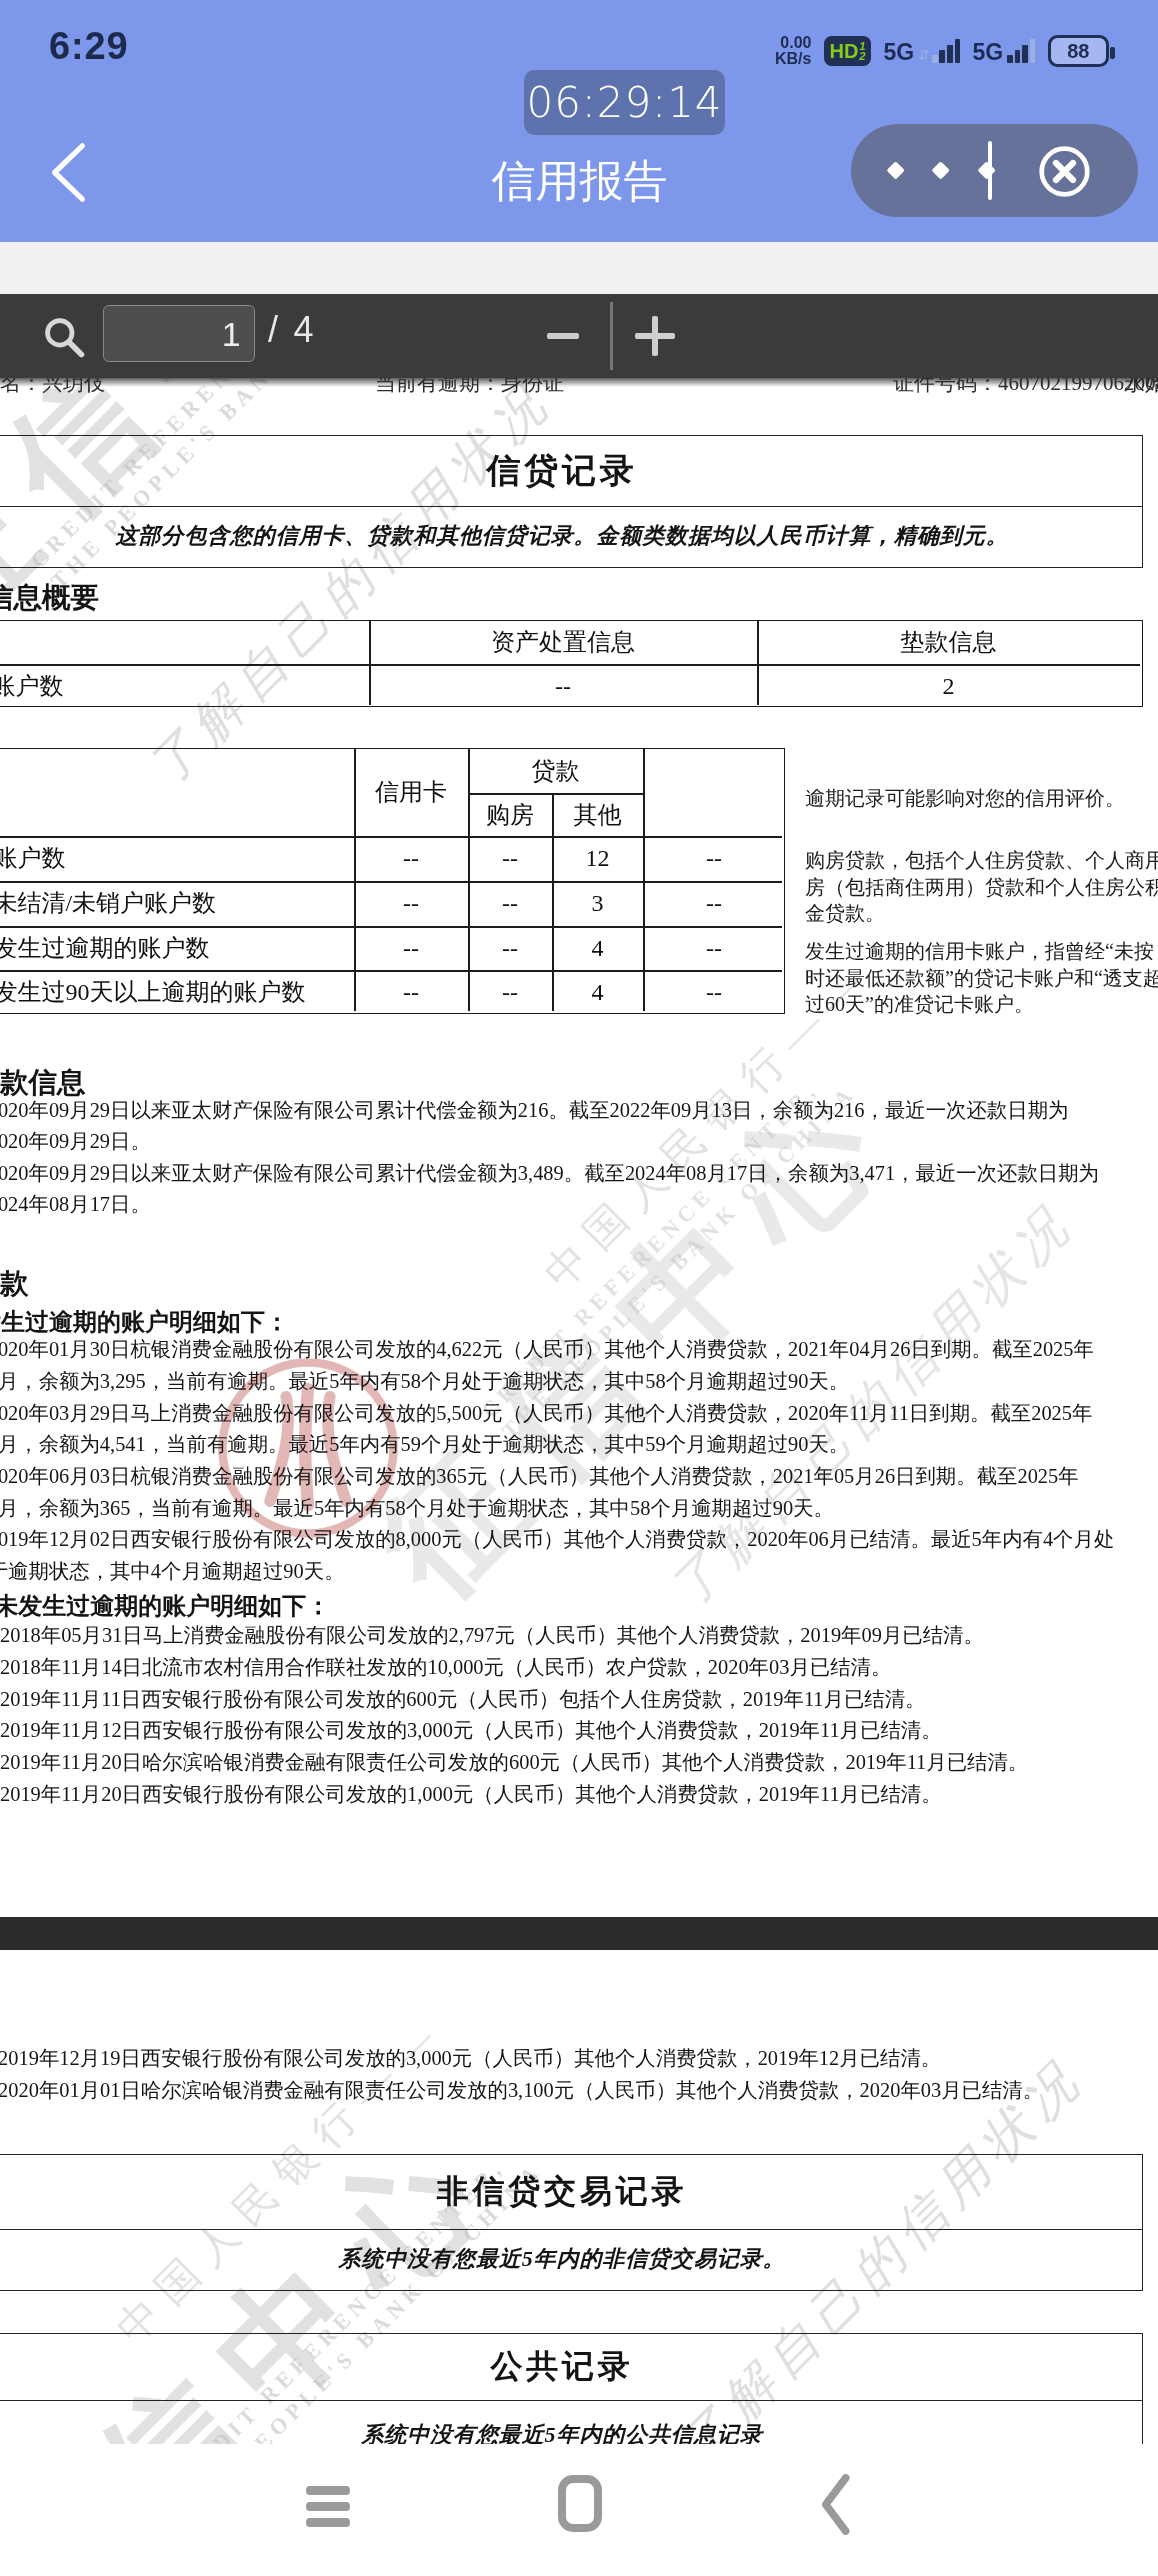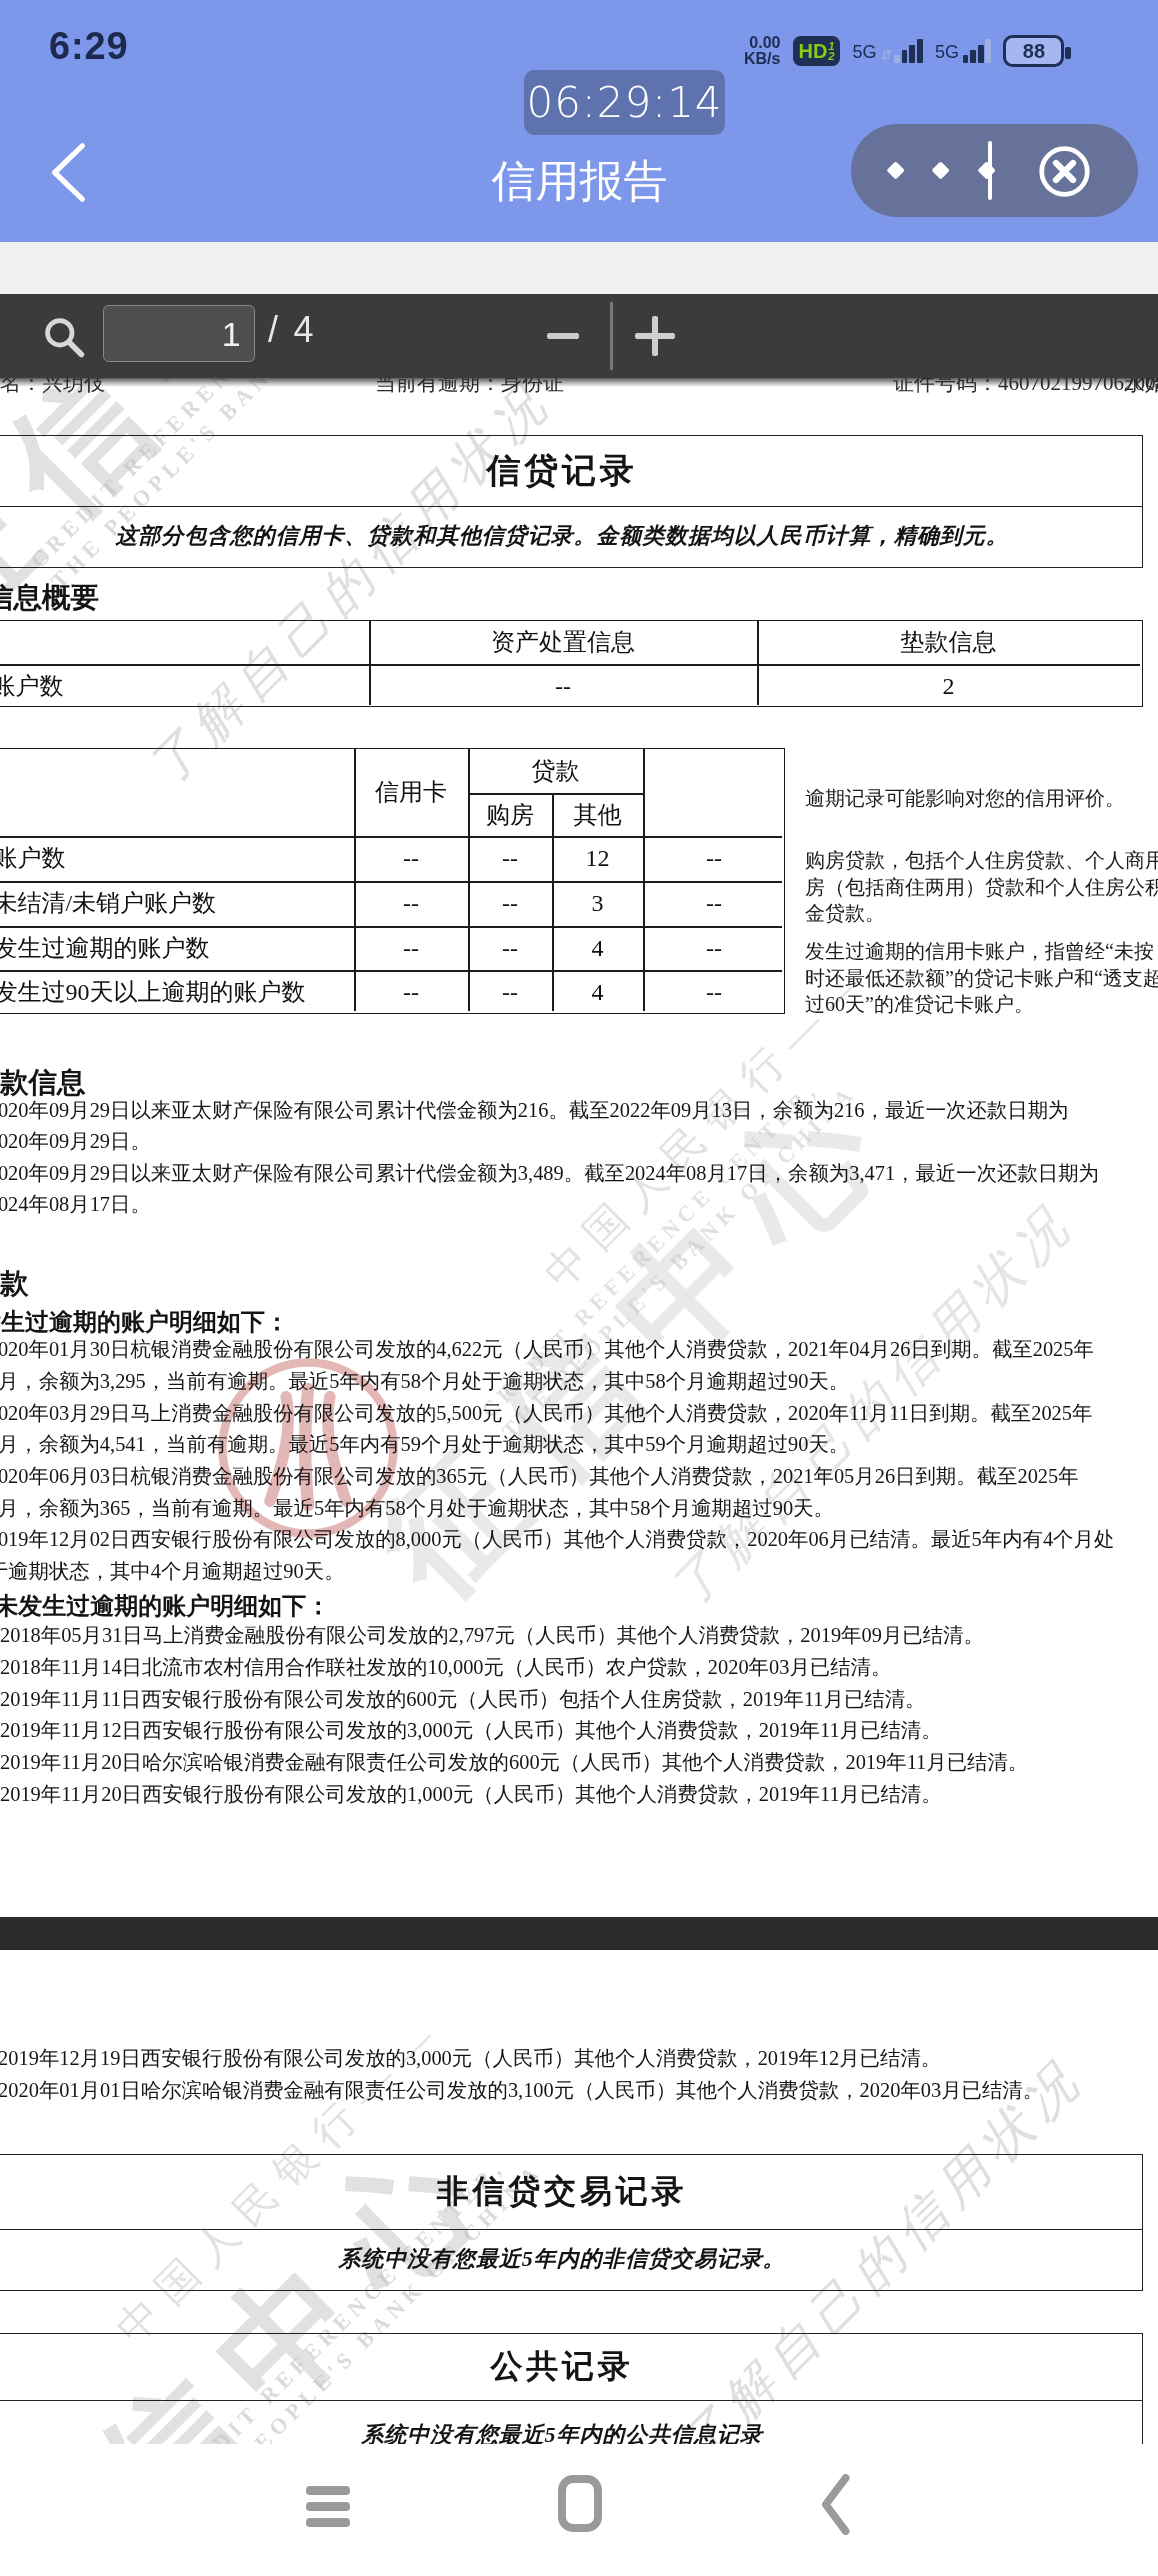"0.00" .st-right { left: 744px -> 775px }
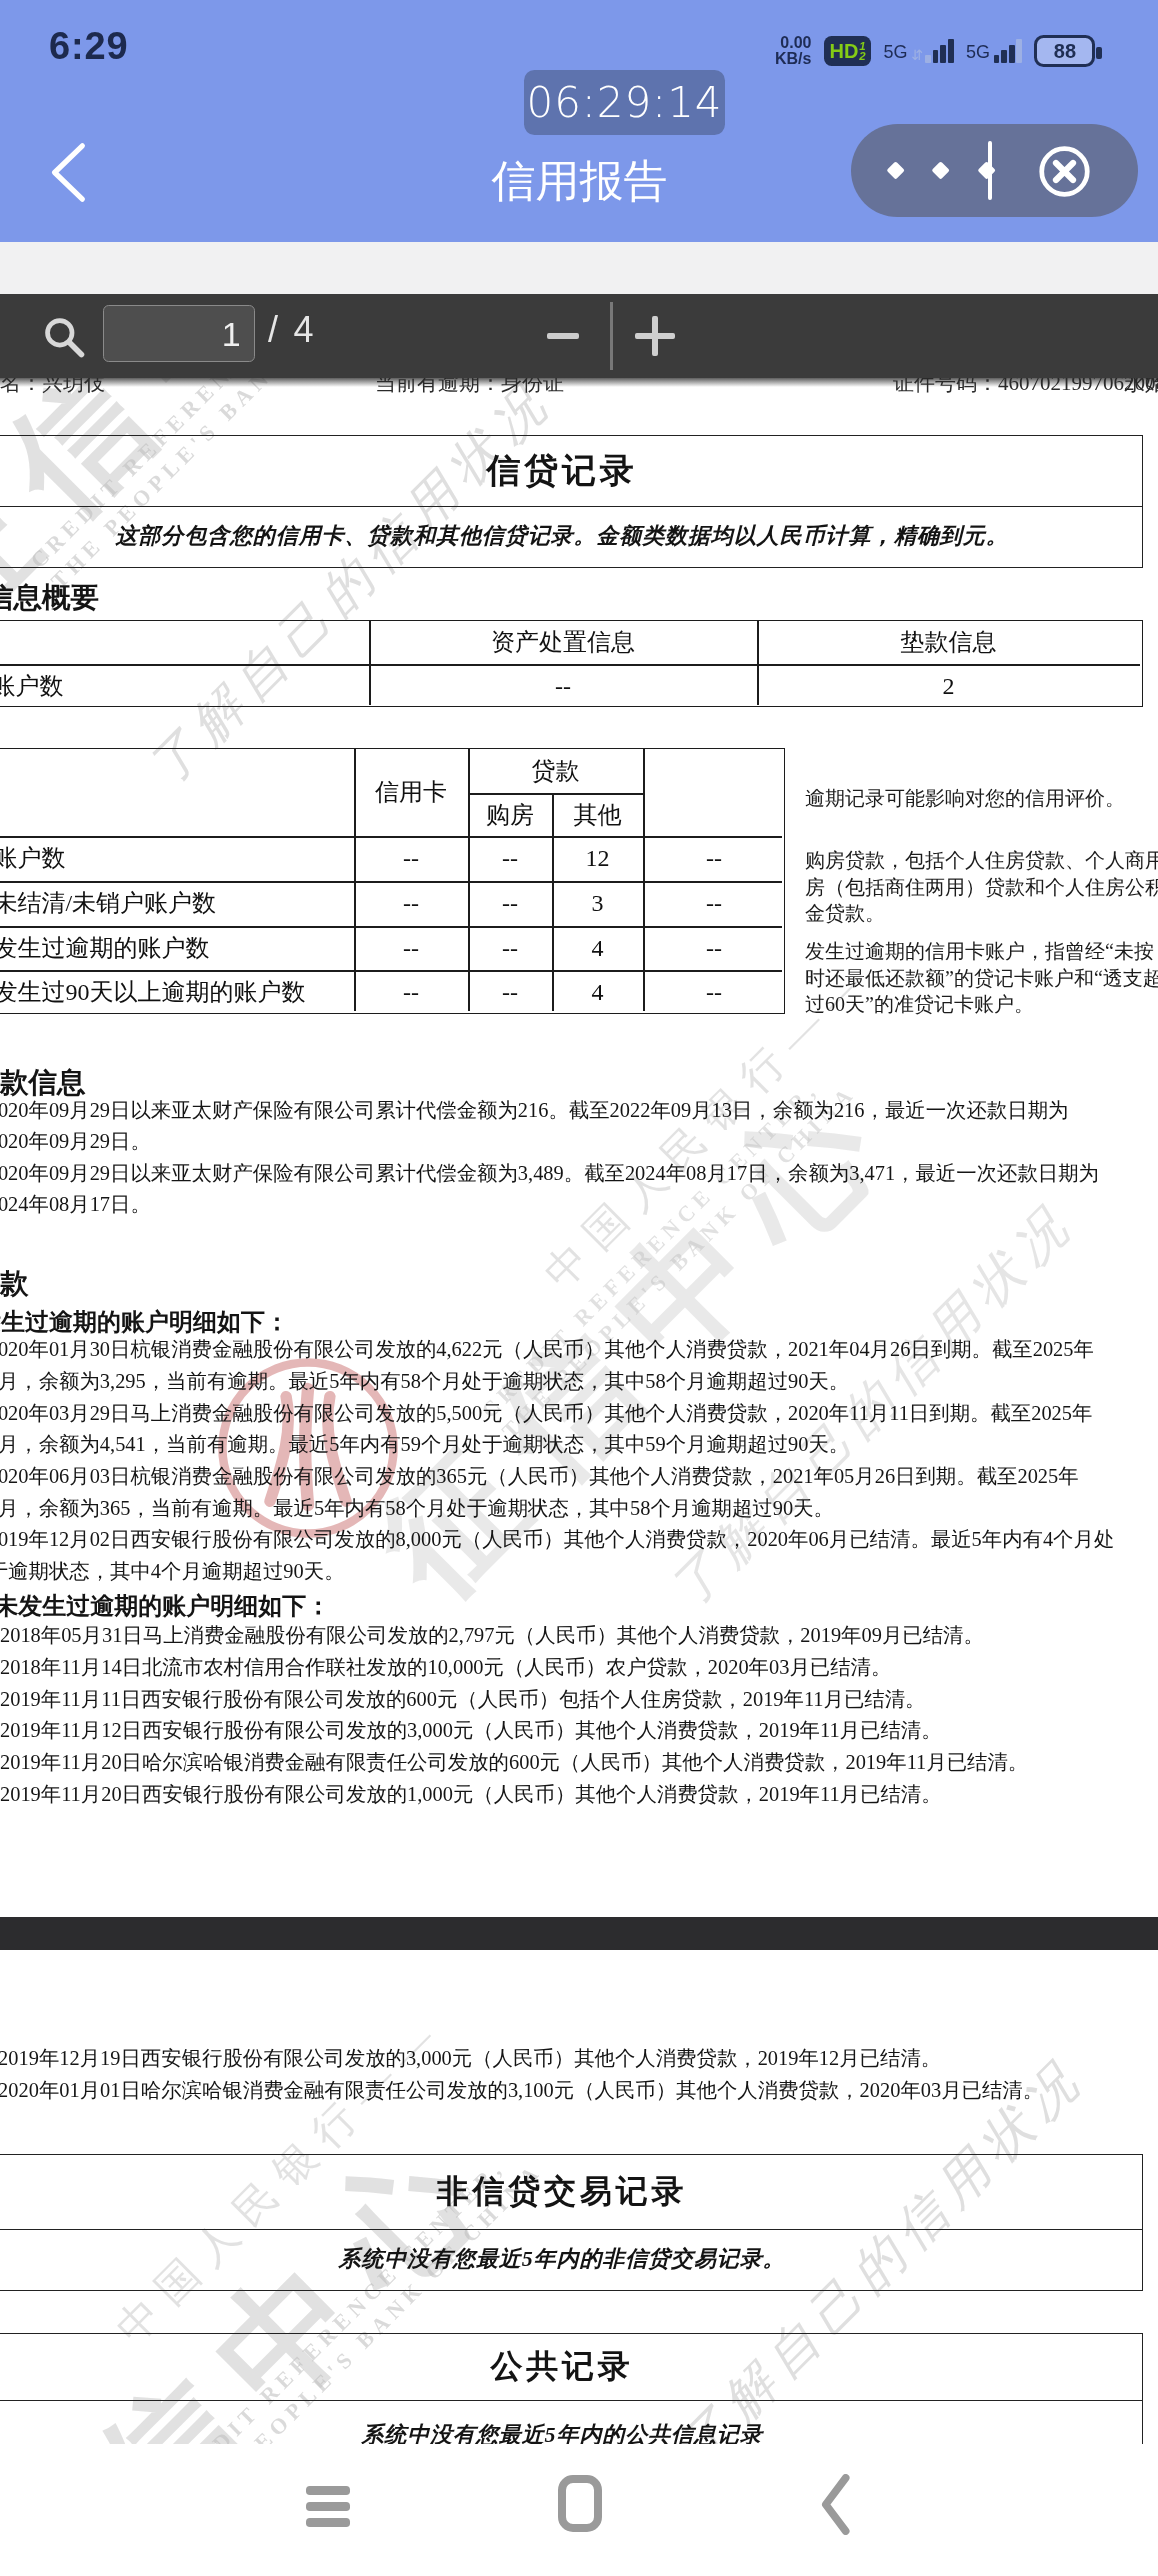"5G" .sgtxt { font-size: 18px -> 23px; font-weight: 400 -> 700 }
